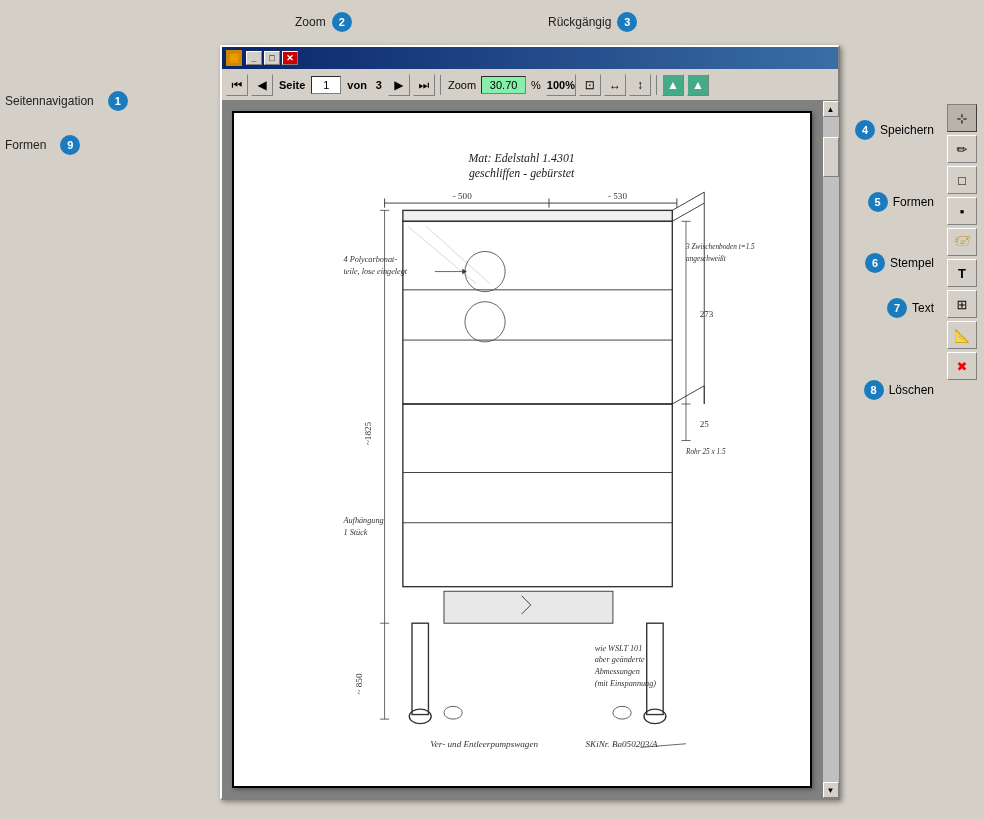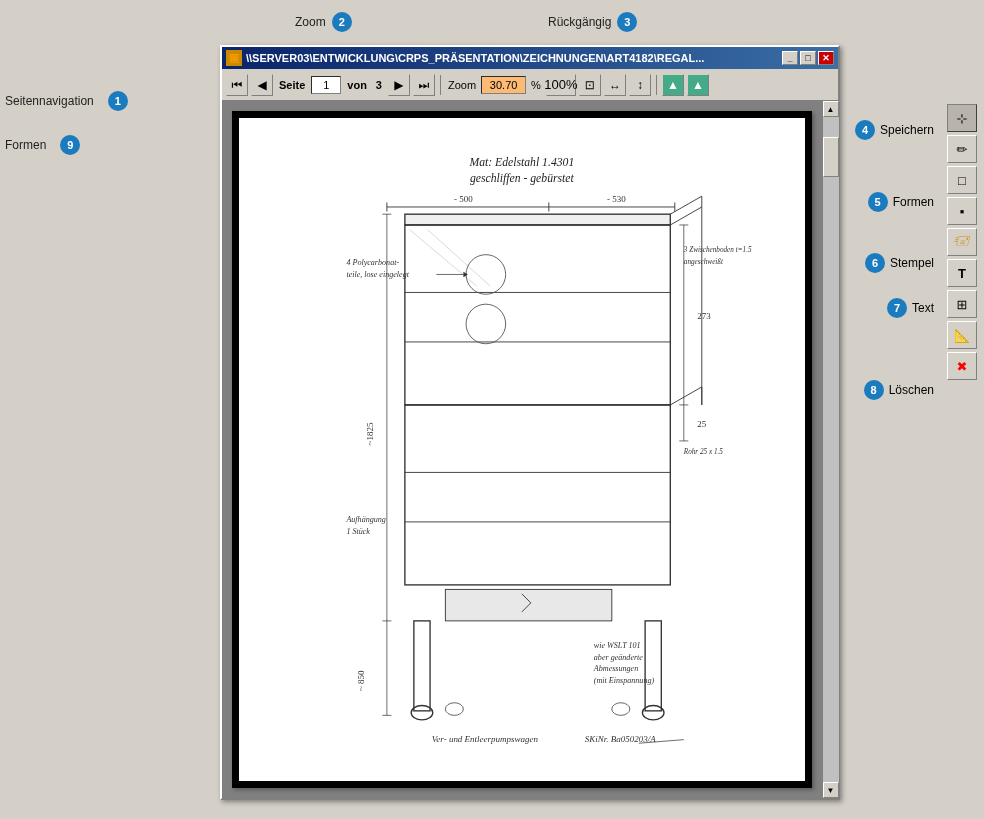"\\SERVER03\ENTWICKLUNG\CRPS_PRÄSENTATION" span.title-bar-text { html: <span>\\SERVER03\ENTWICKLUNG\CRPS_PRÄSENTATION\ZEICHNUNGEN\ART4182\REGAL...</span> -> none }
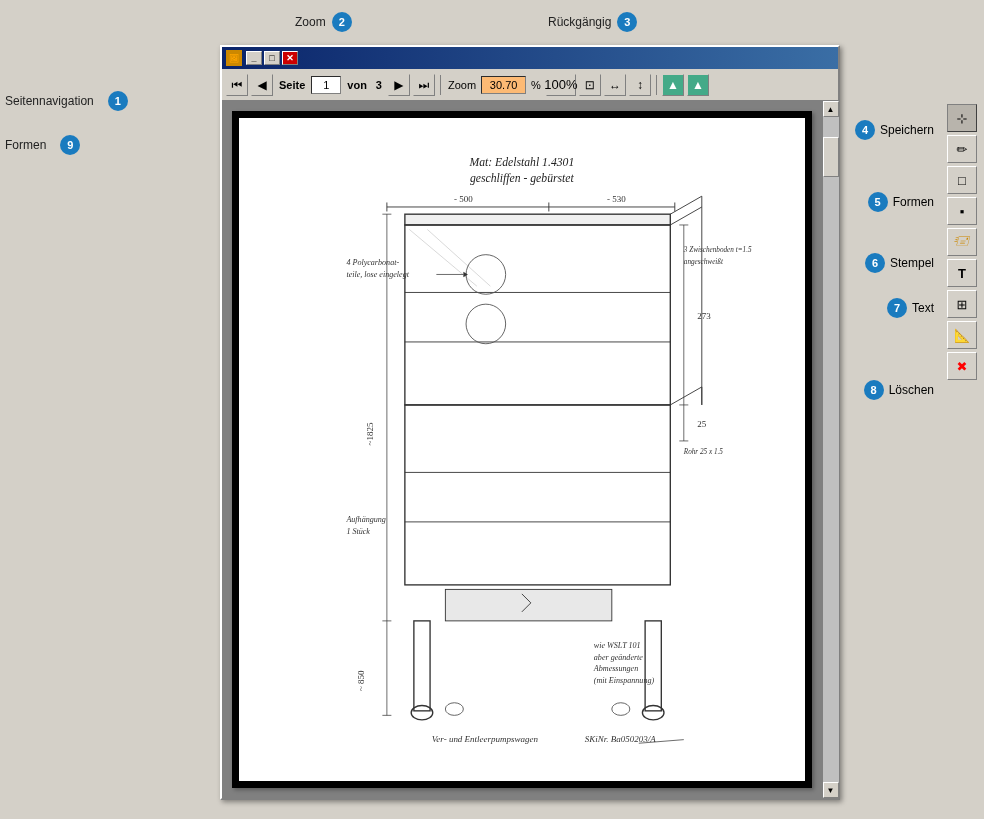"30.70" .zoom-input { background: #fdba74 -> #86efac }
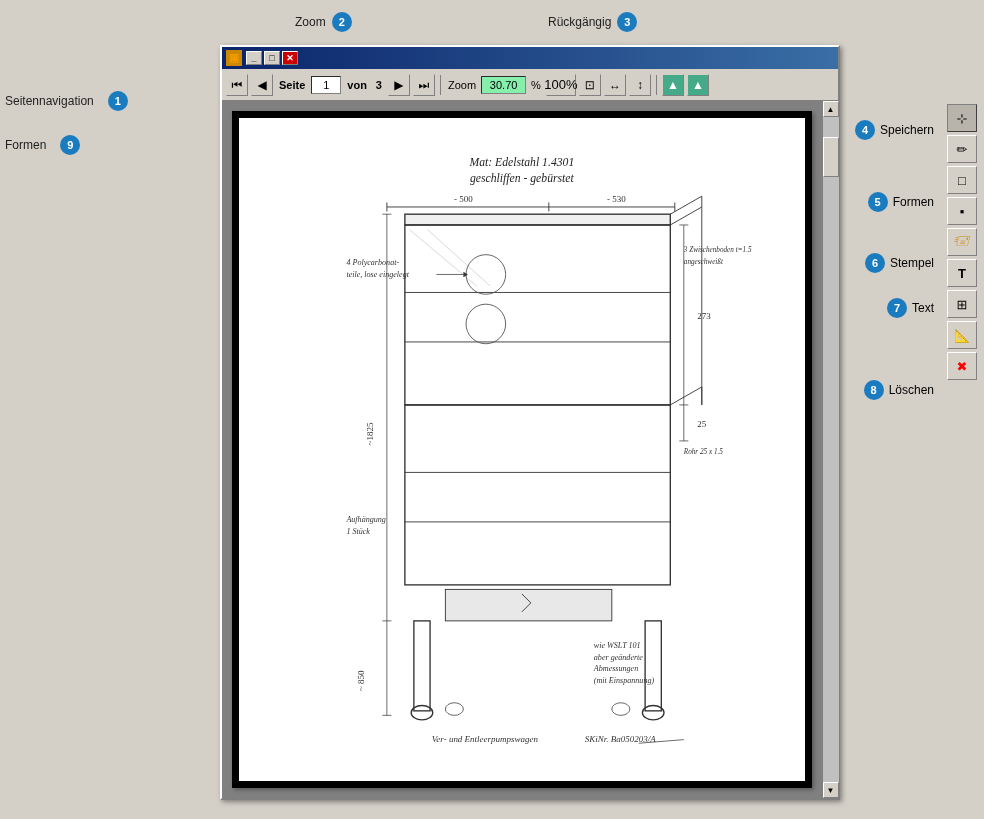"100%" div.toolbar-btn { font-size: 13px -> 11px; font-weight: none -> bold }
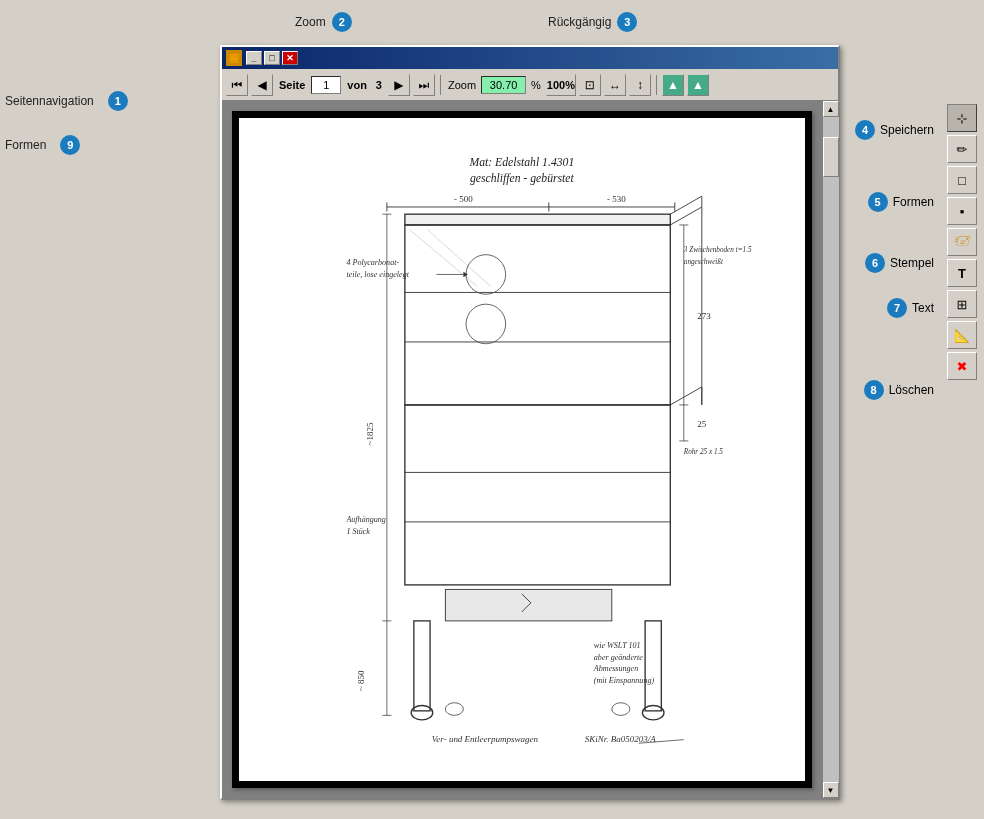"Mat: Edelstahl 1.4301" .doc-page { border: 7px solid #000000 -> 2px solid #000000 }
